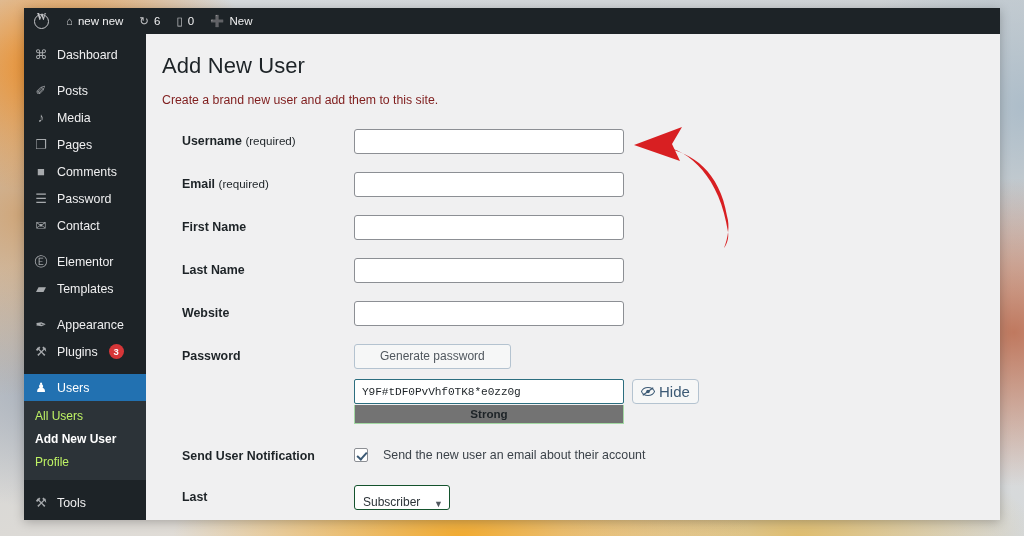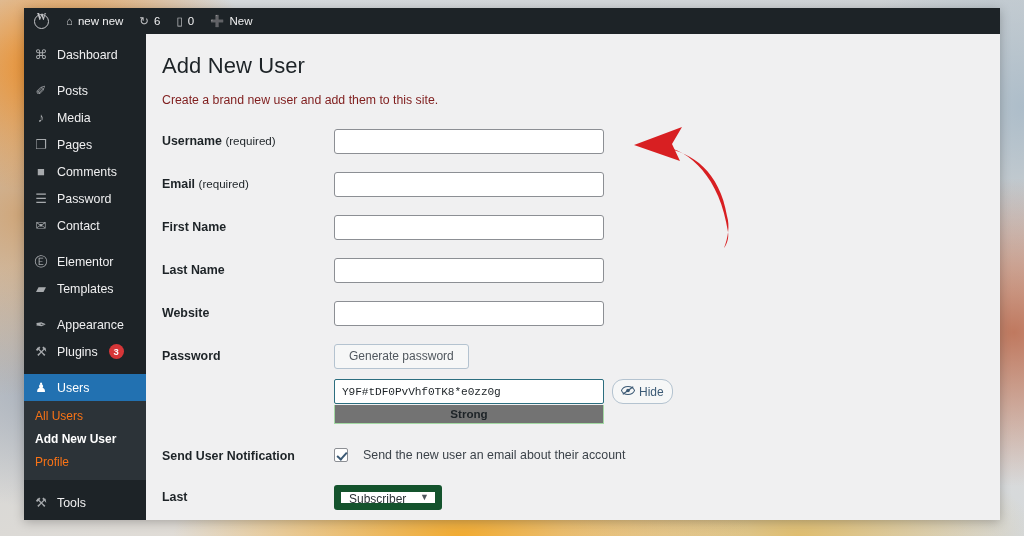"Username (required)" .form-table { margin-left: none -> 20px }
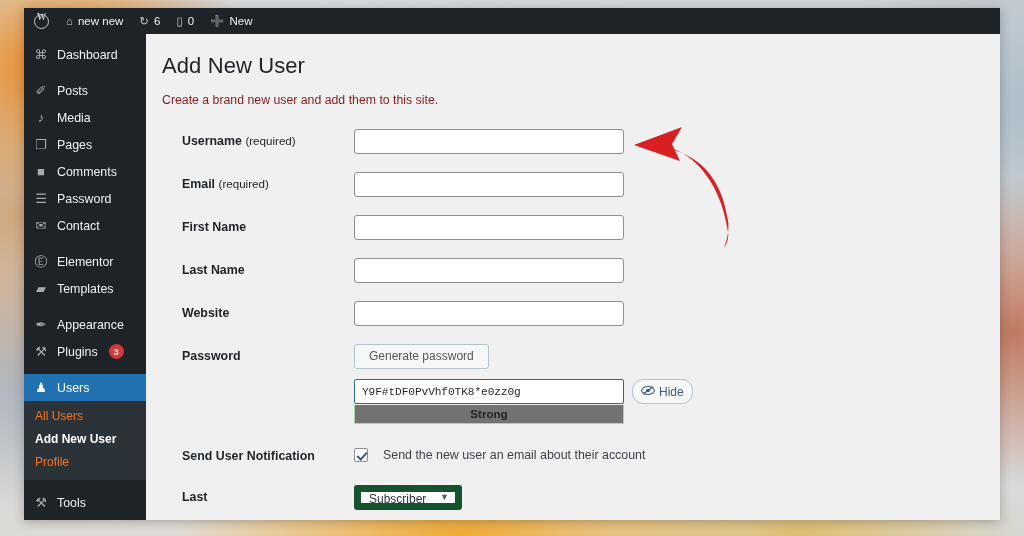"Generate password" .btn-secondary { padding: 4px 14px -> 4px 25px }
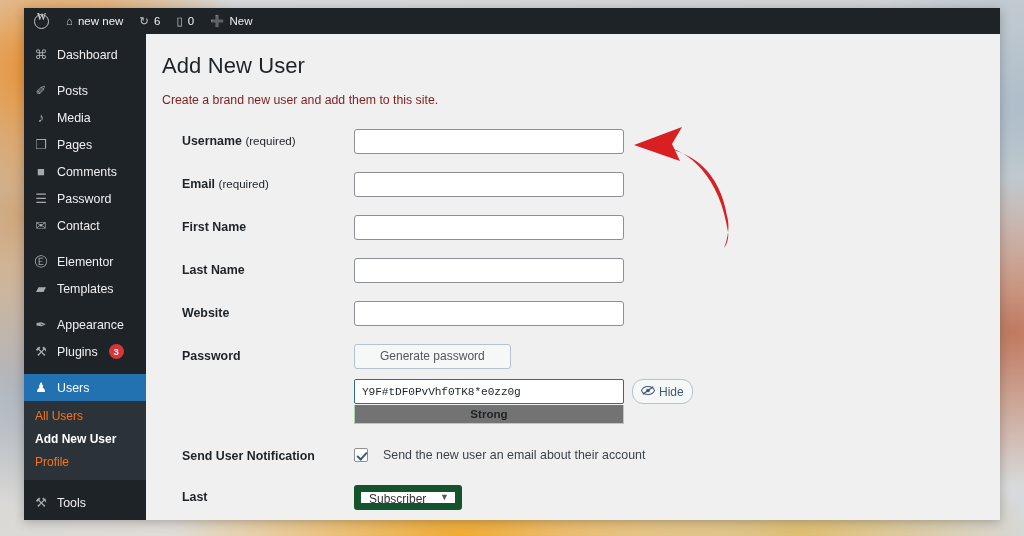"Hide" .hide-btn { border-radius: 11px -> 4px; font-size: 12px -> 15px }
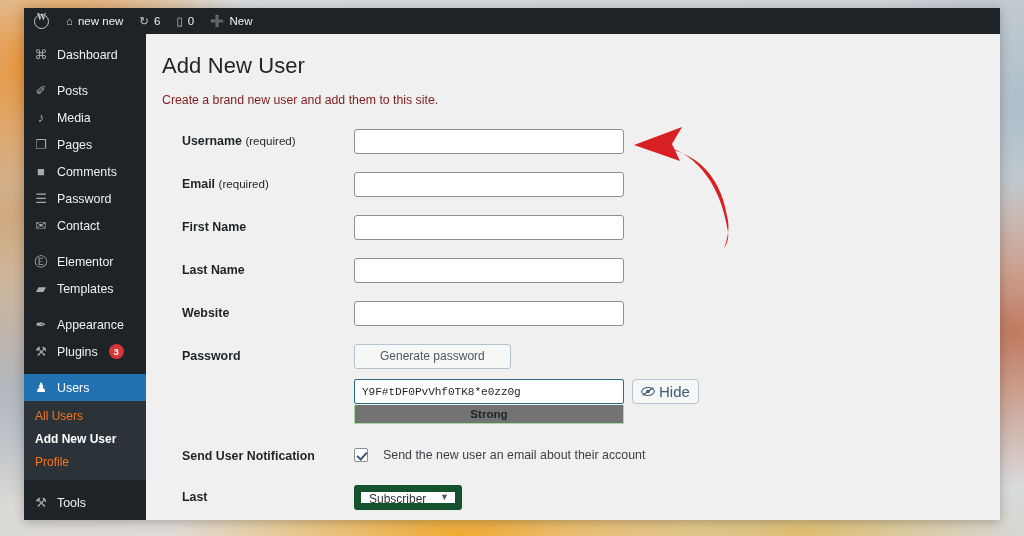"All Users" .submenu-item { color: #f97316 -> #bef264 }
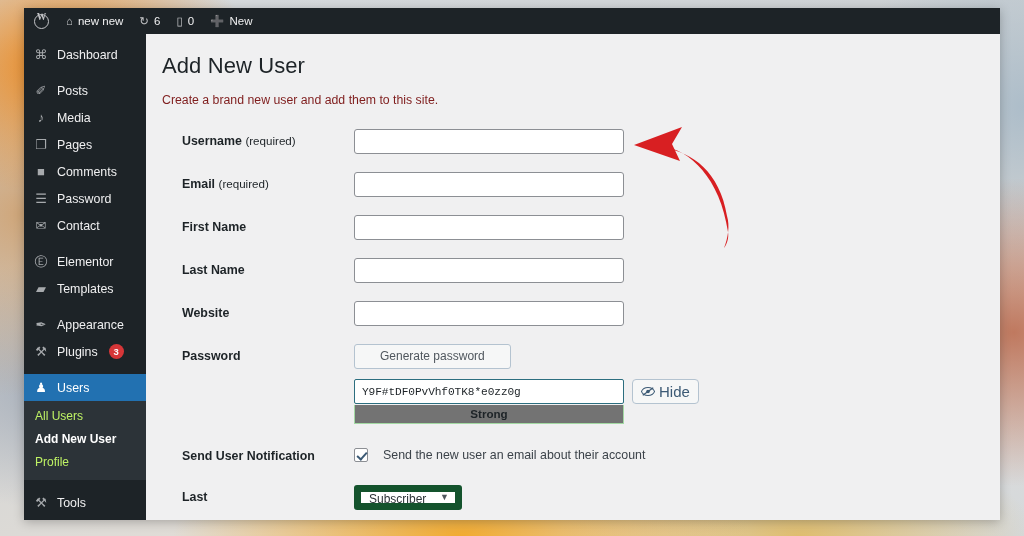"Subscriber" .select { align-items: flex-start -> flex-end; border: 7px solid #14532d -> 1px solid #14532d; width: 108px -> 96px }
